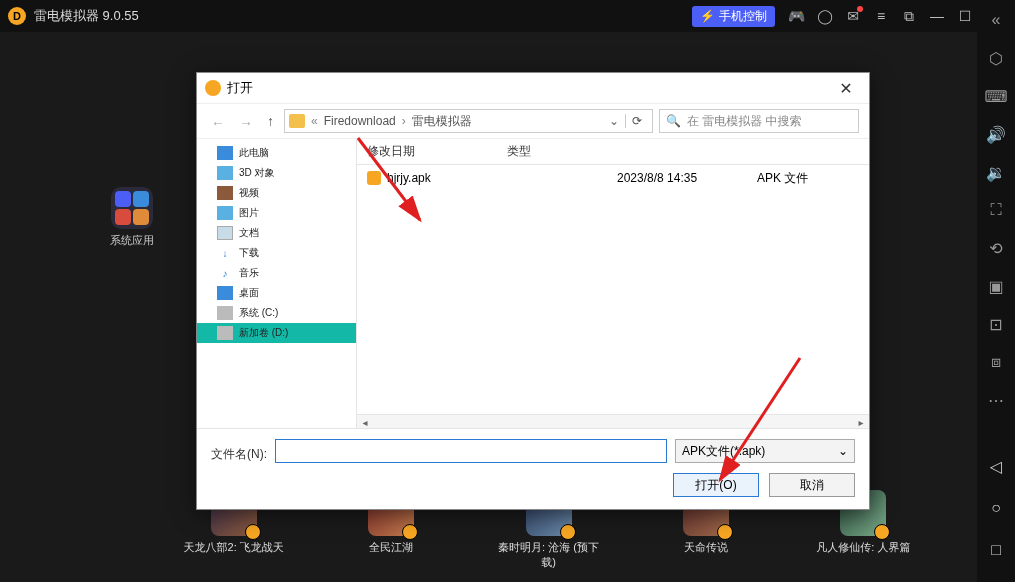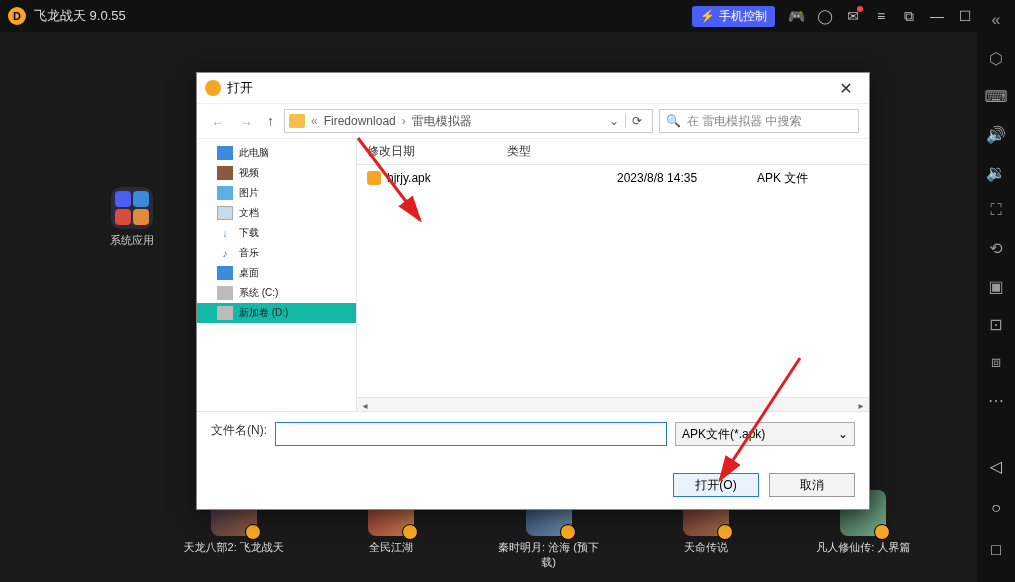"飞龙战天 9.0.55" span { text: 飞龙战天 -> 雷电模拟器 }
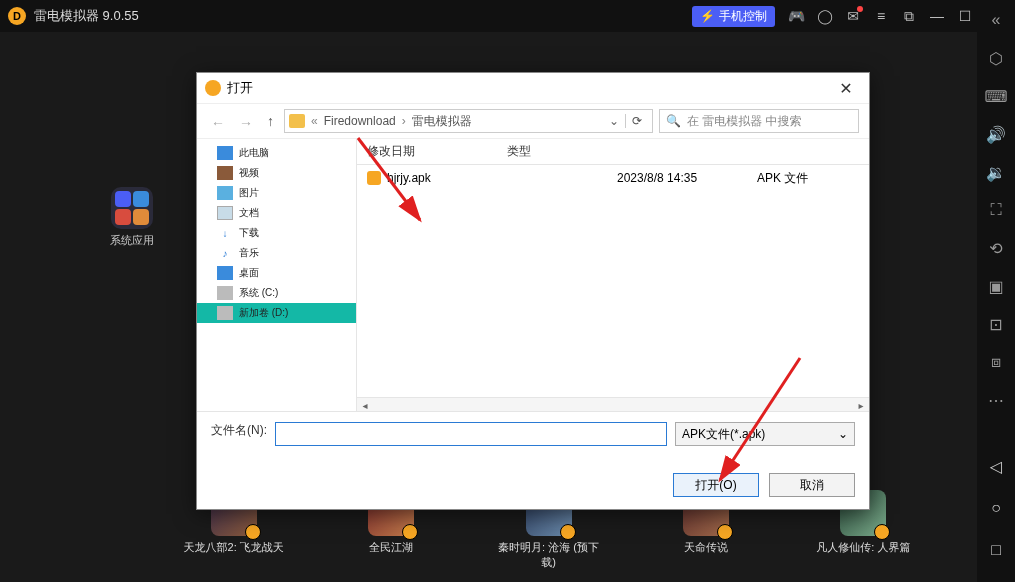"3D 对象" div.tree-item { html: none -> <div> <span></span> <span>3D 对象</span> </div> }
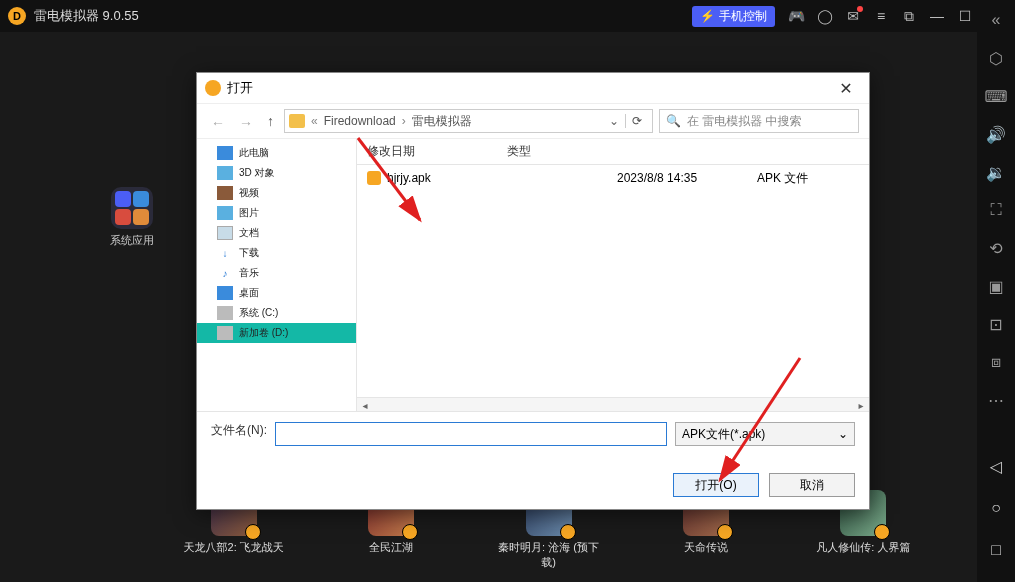"文件名(N):" .dlg-bottom .row1 { align-items: flex-start -> flex-end; margin-bottom: 27px -> 10px }
